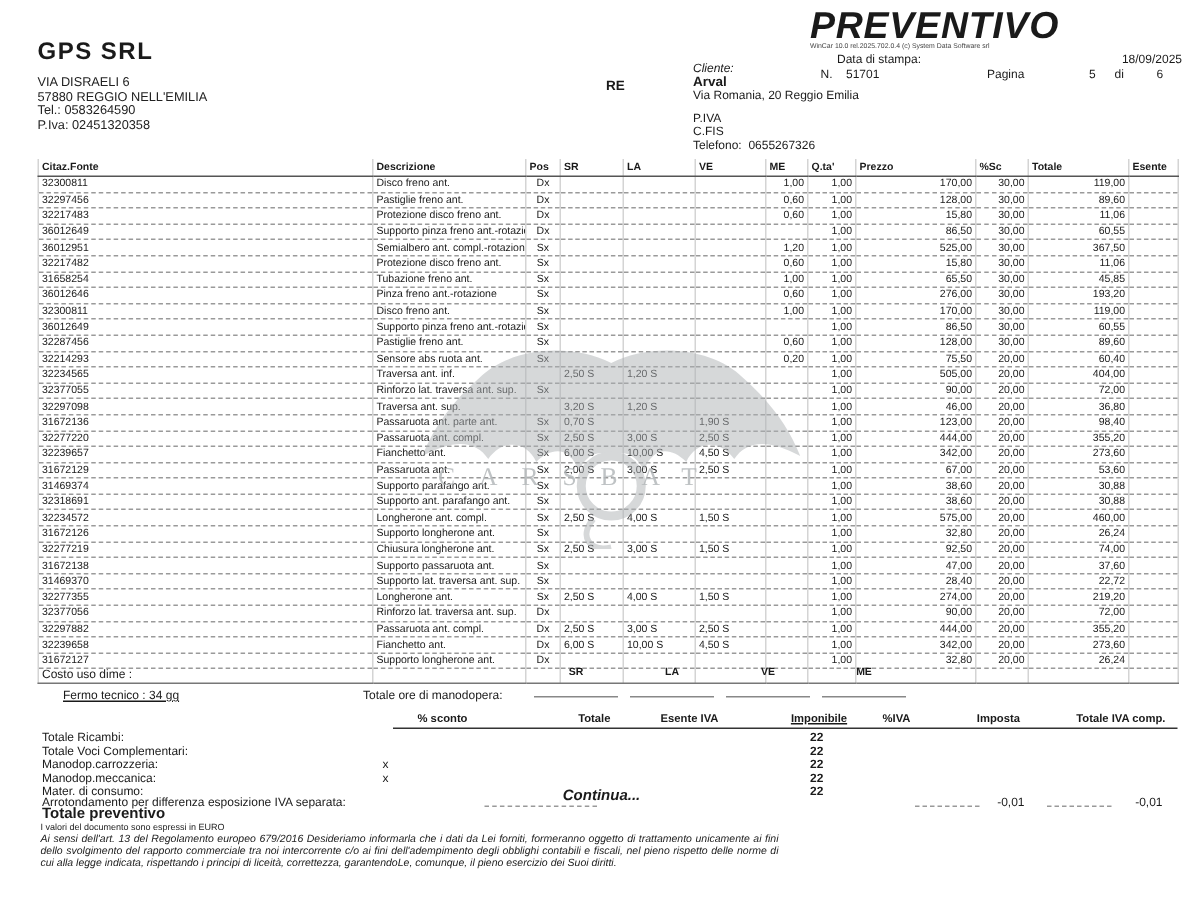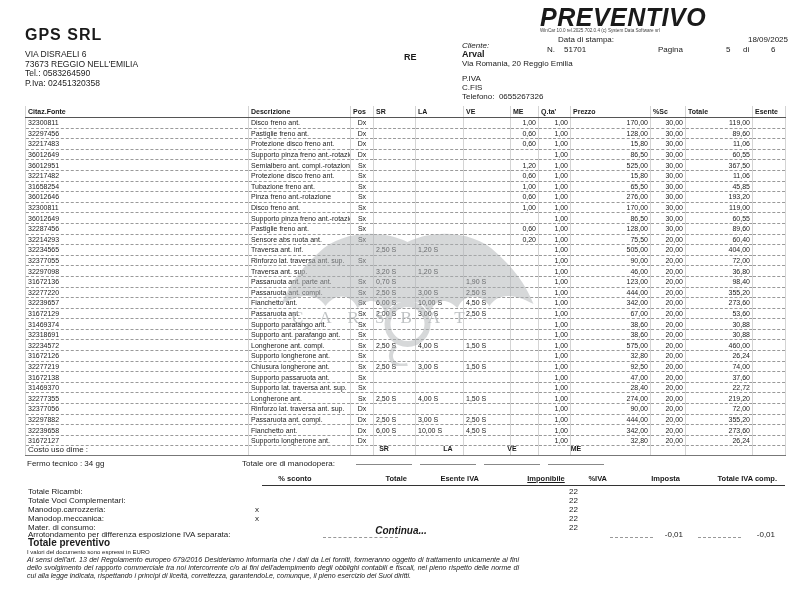"73673 REGGIO NELL'EMILIA" div { text: 73673 -> 57880 }
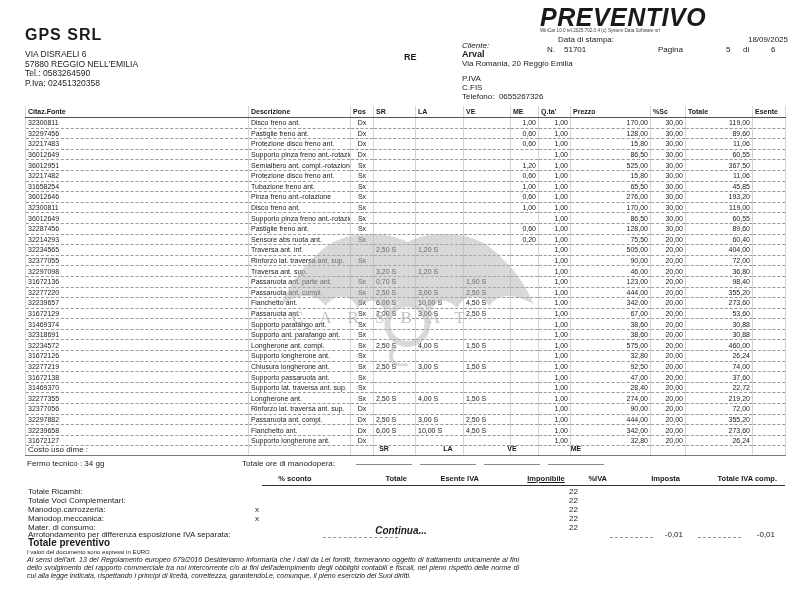"Fermo tecnico : 34 gg" .labor .fermo { left: 2px -> 17px; text-decoration: none -> underline }
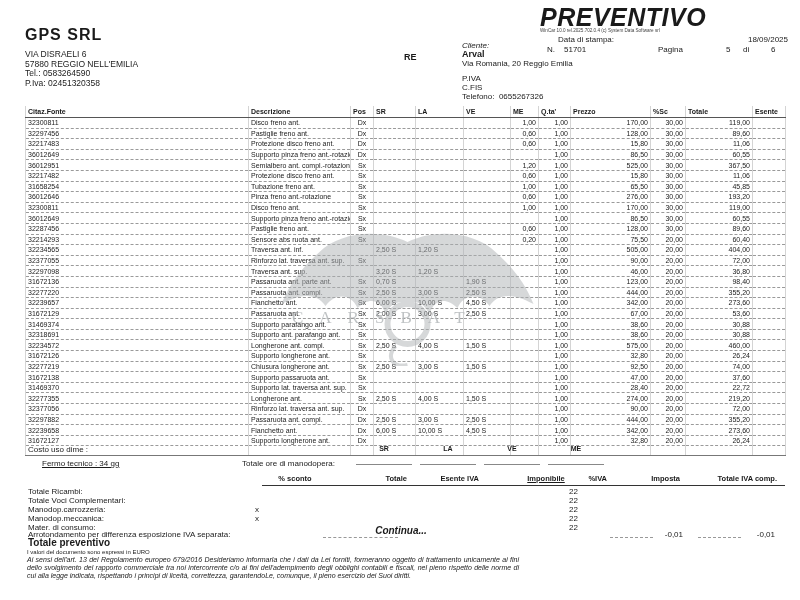"22" .tot-row .iva { font-weight: none -> bold; text-align: center -> left }
